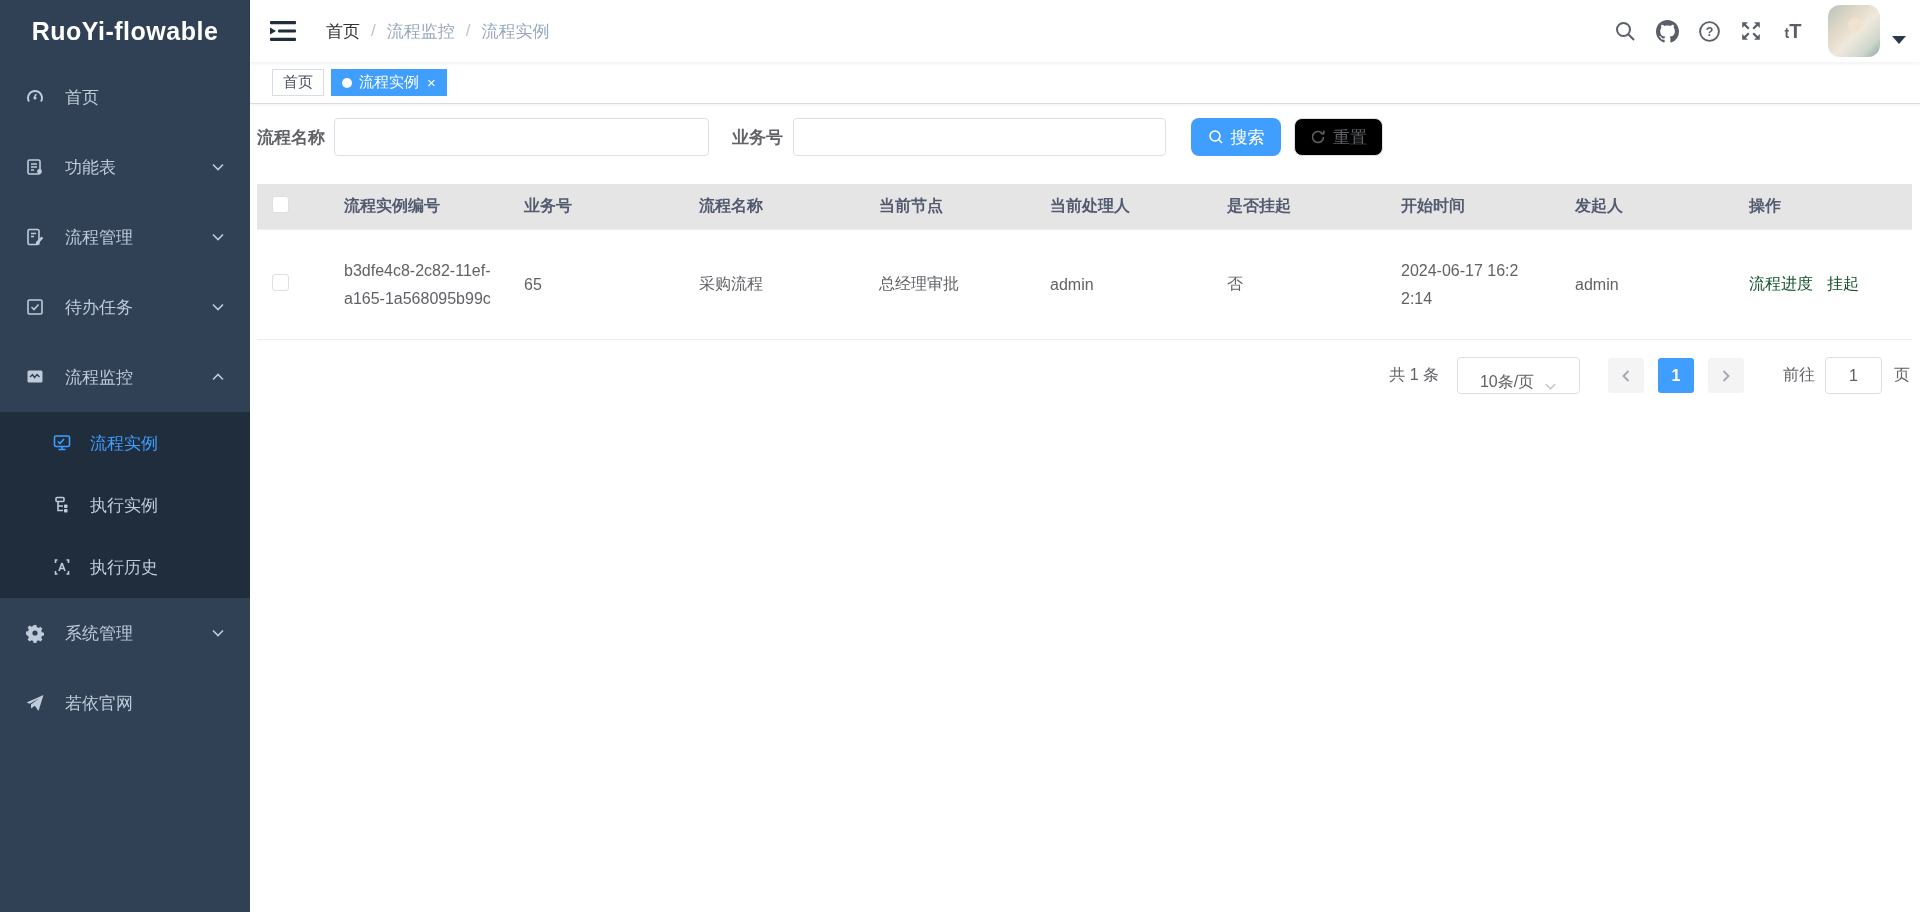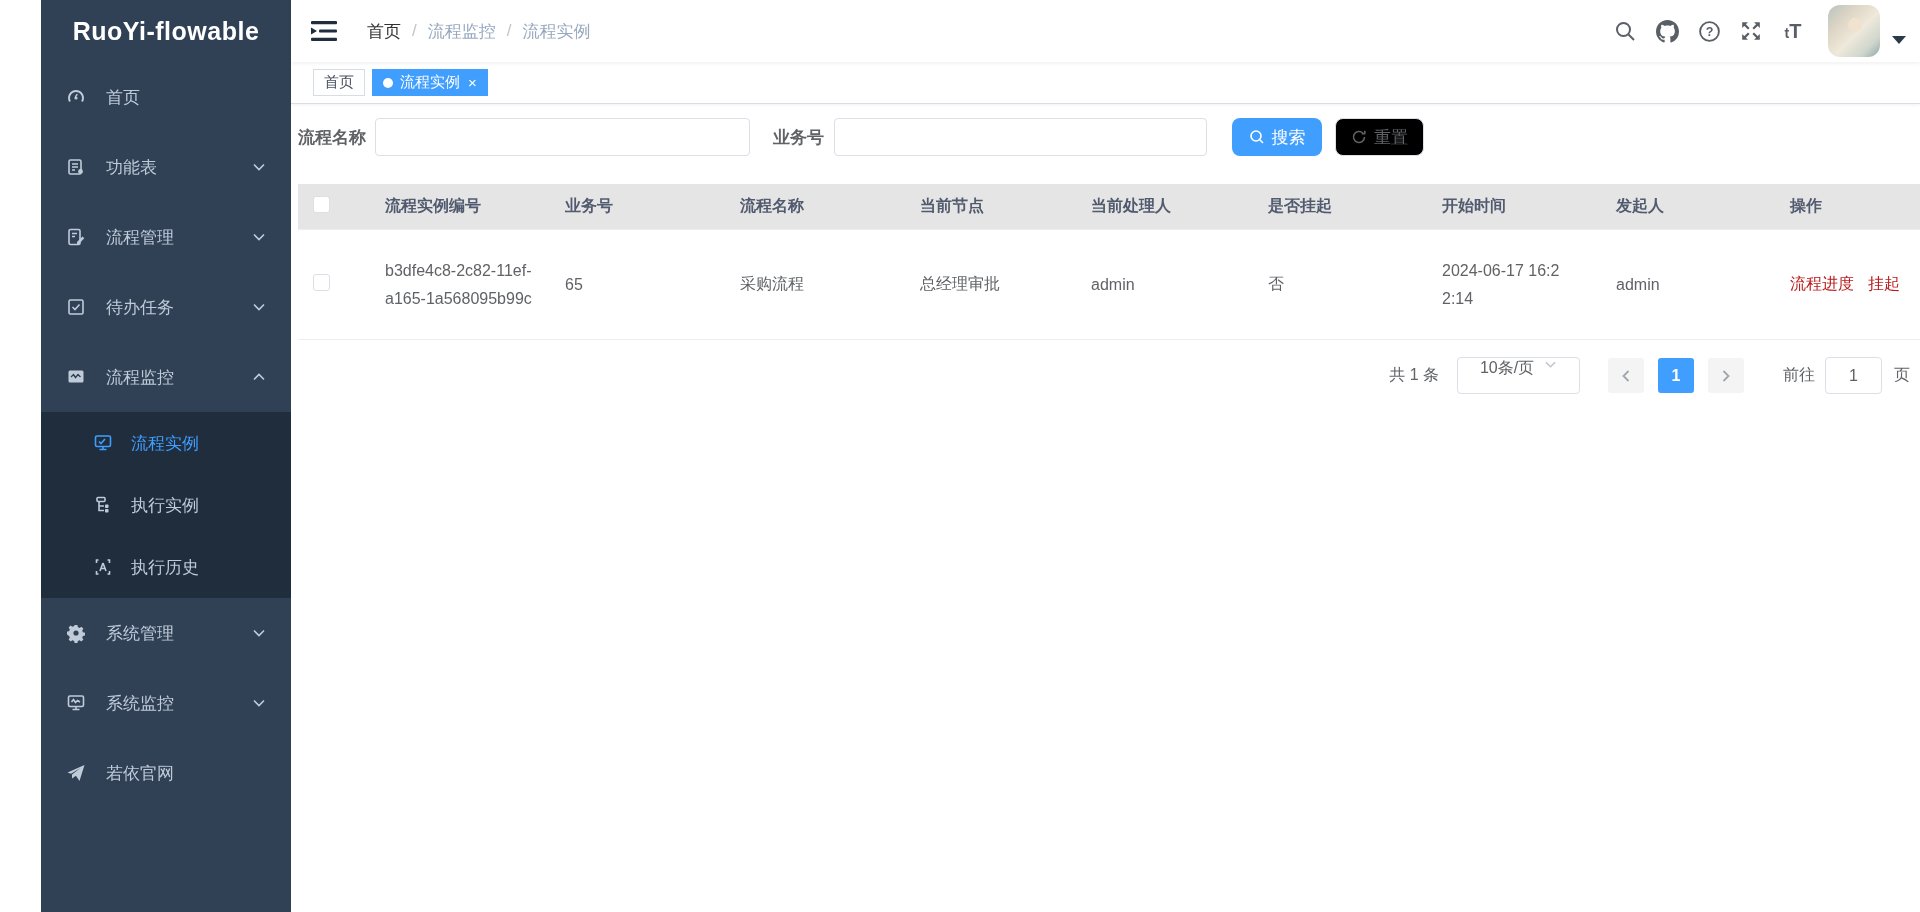"RuoYi-flowable" .app { padding-left: 41px -> none }
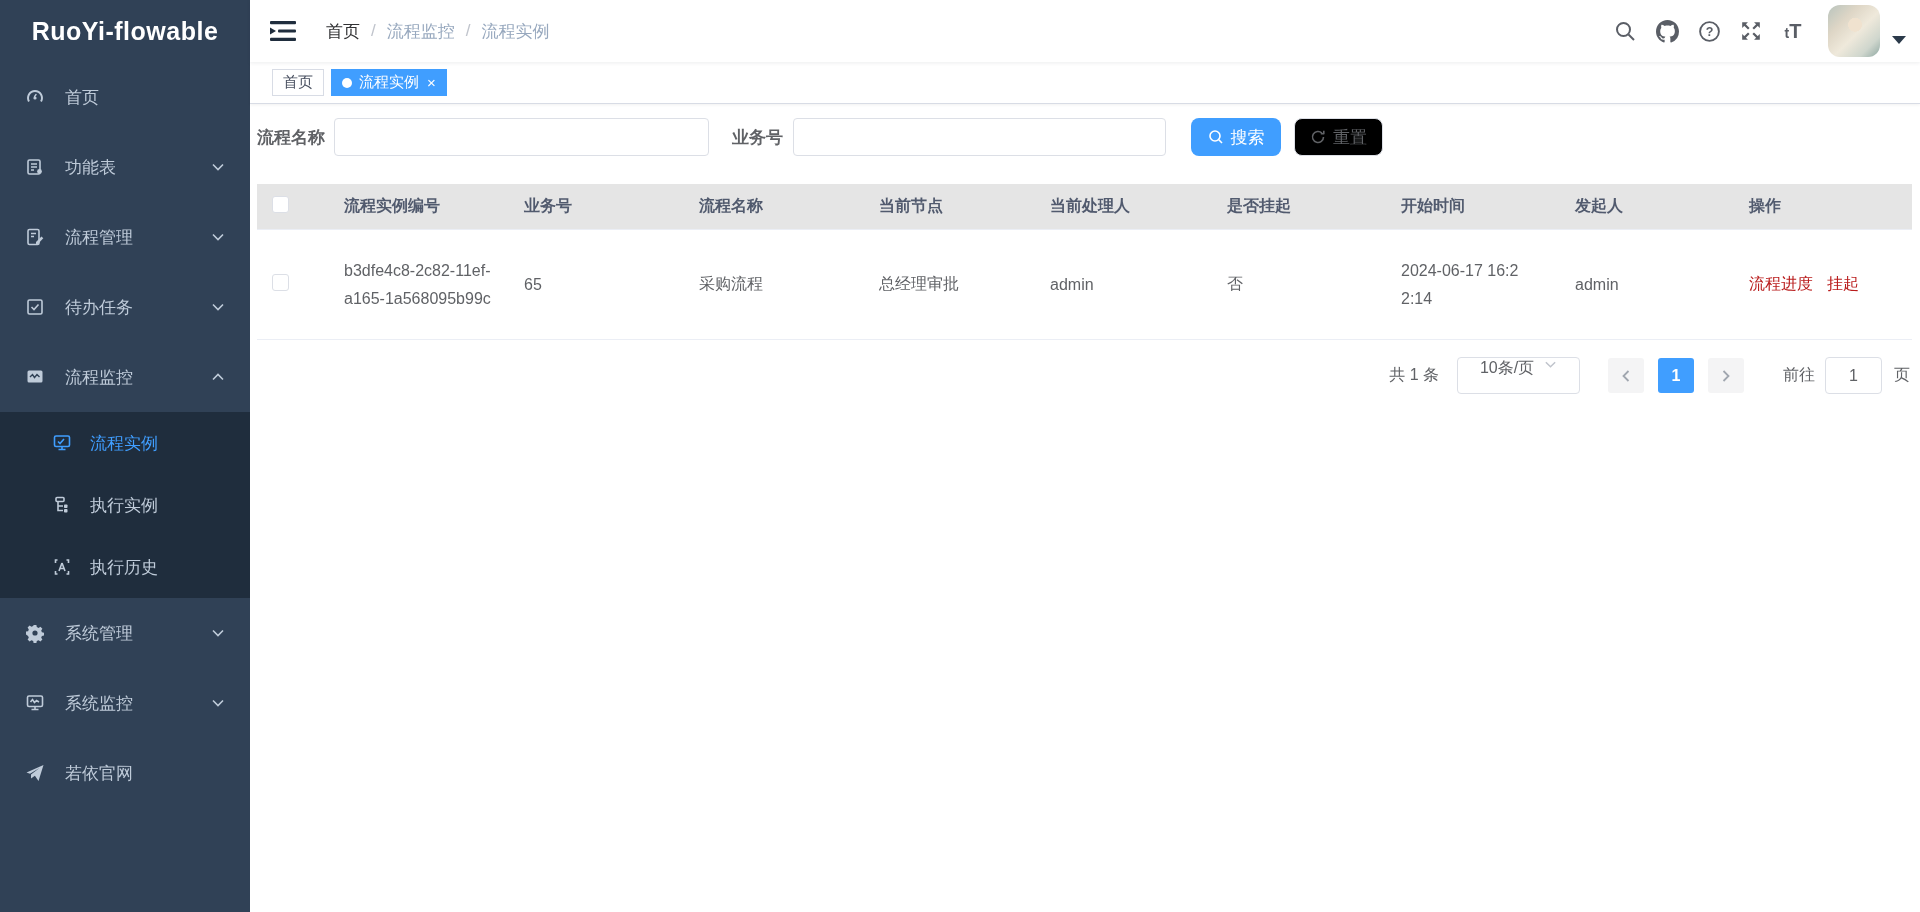"流程进度" .link { color: #b91c1c -> #14532d }
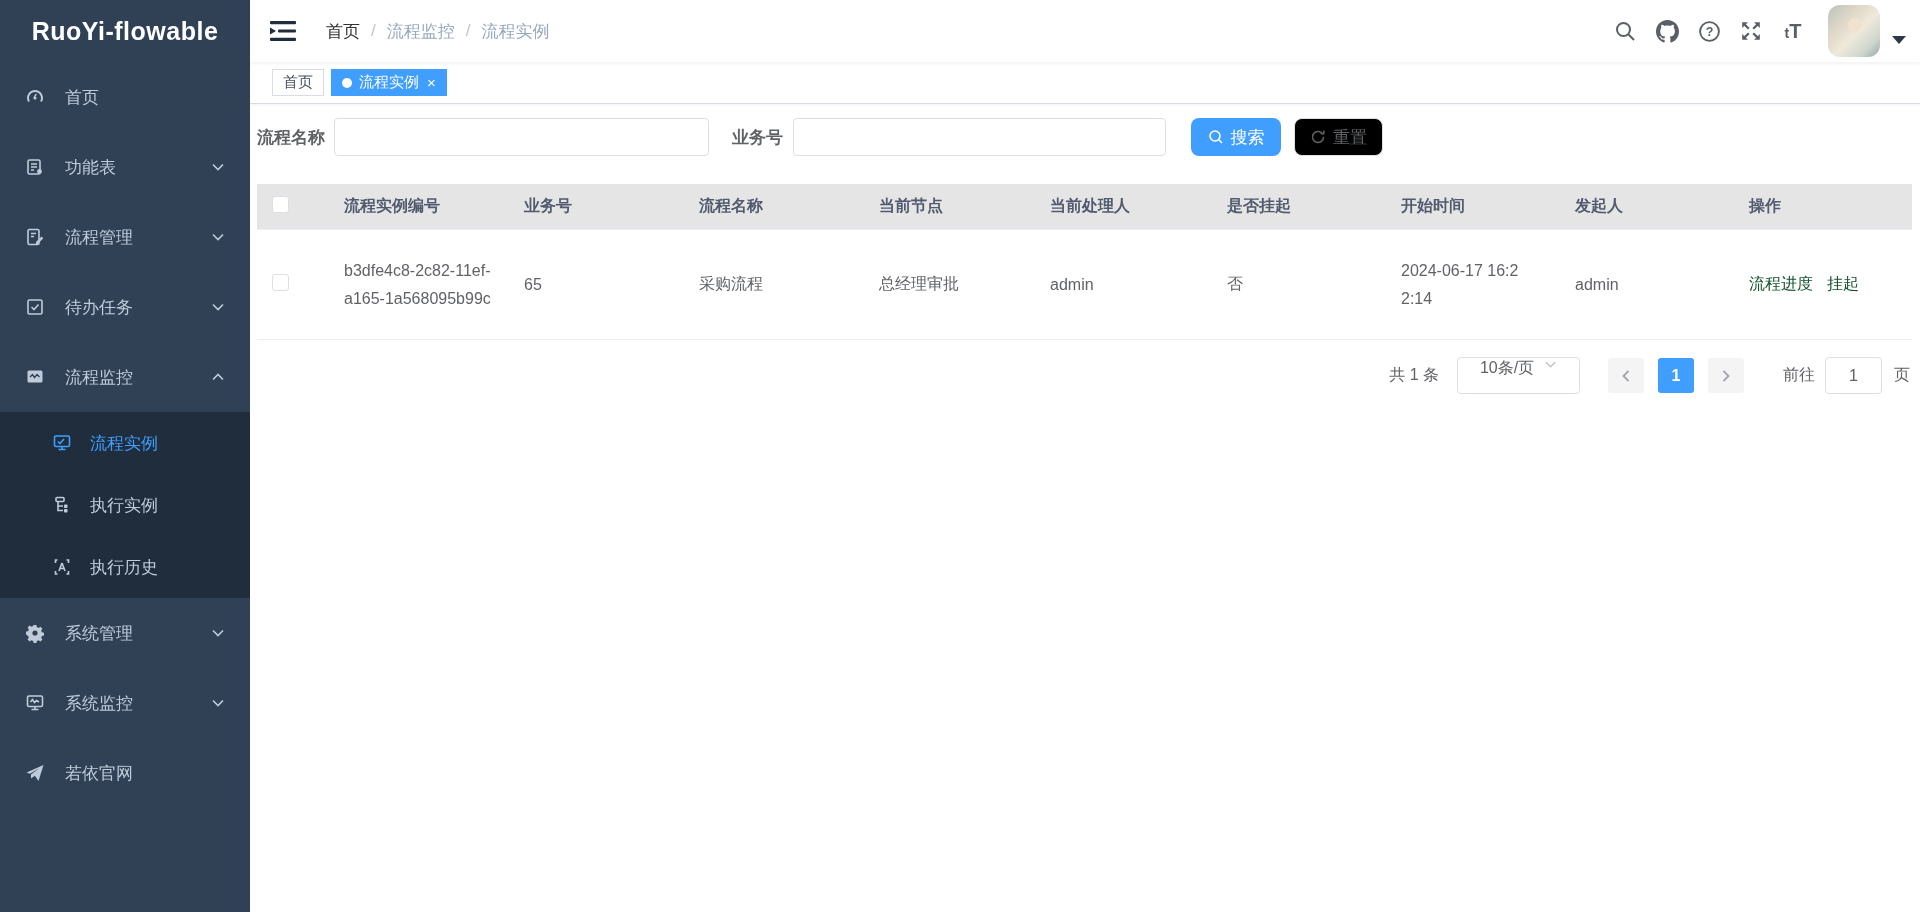"10条/页" .pg-select { align-items: flex-start -> flex-end }
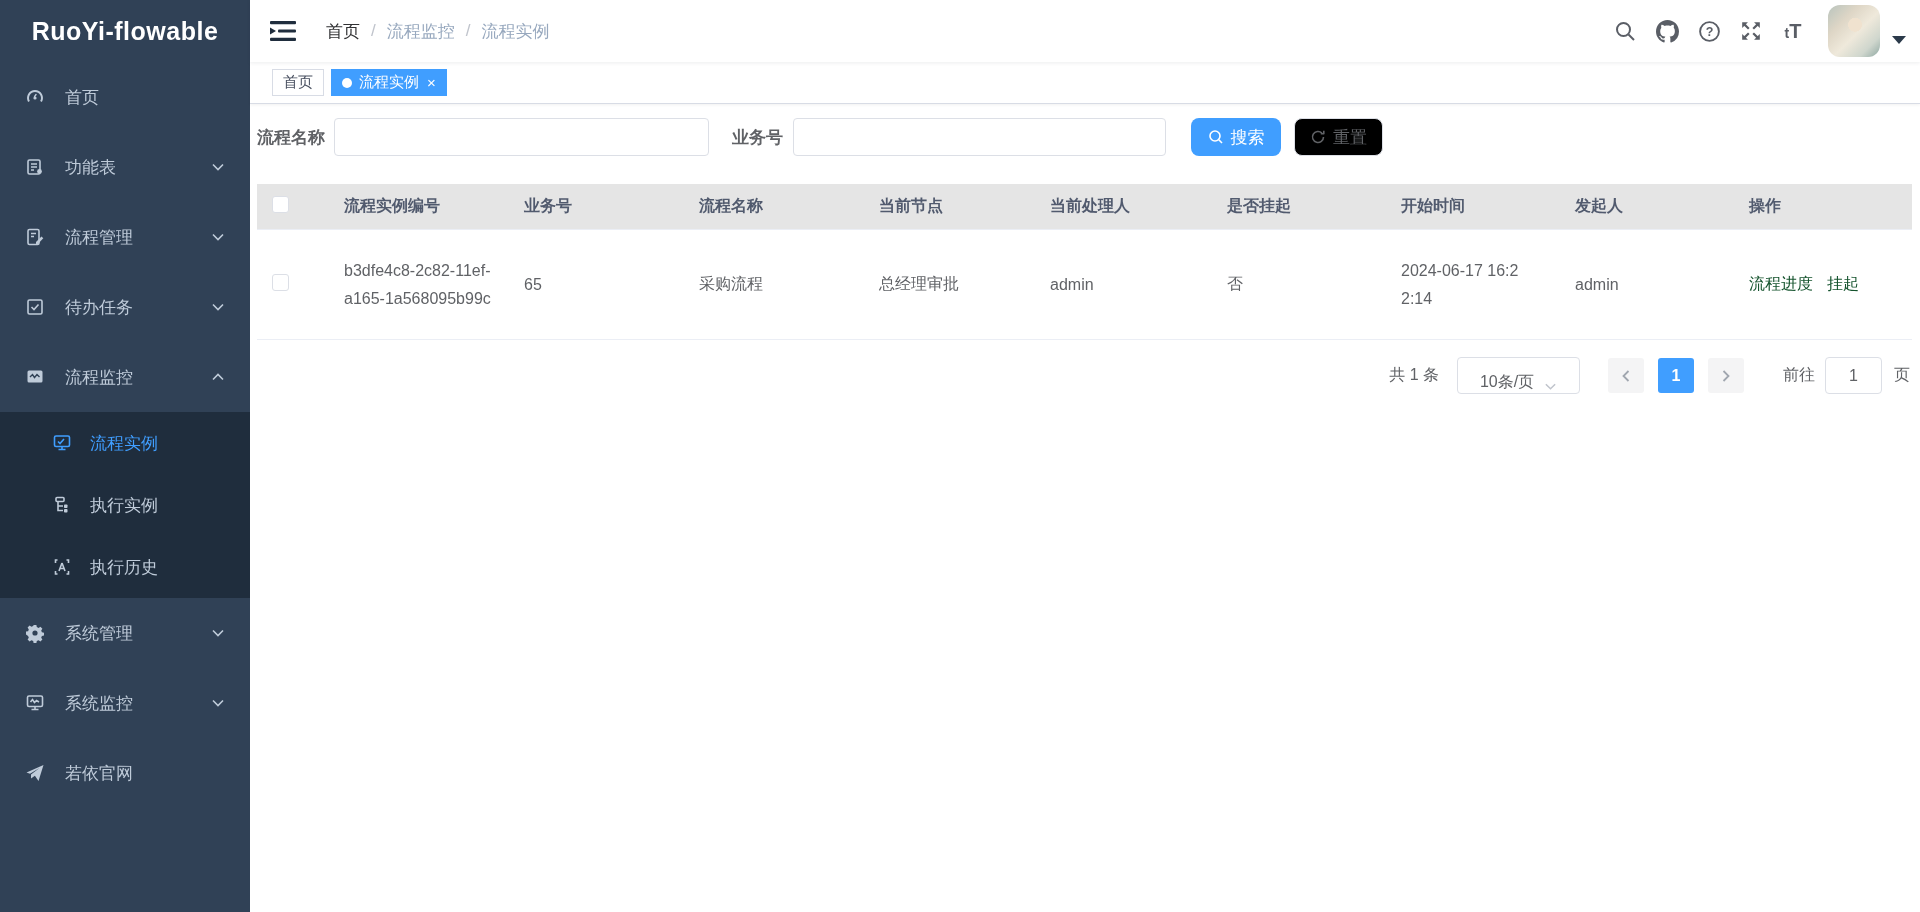"系统监控" div.menu-item { html: <div> <span> <svg> <rect></rect> <path></path> <path></path> </svg> </span> <span>系统监控</span> <svg> <path></path> </svg> </div> -> none }
